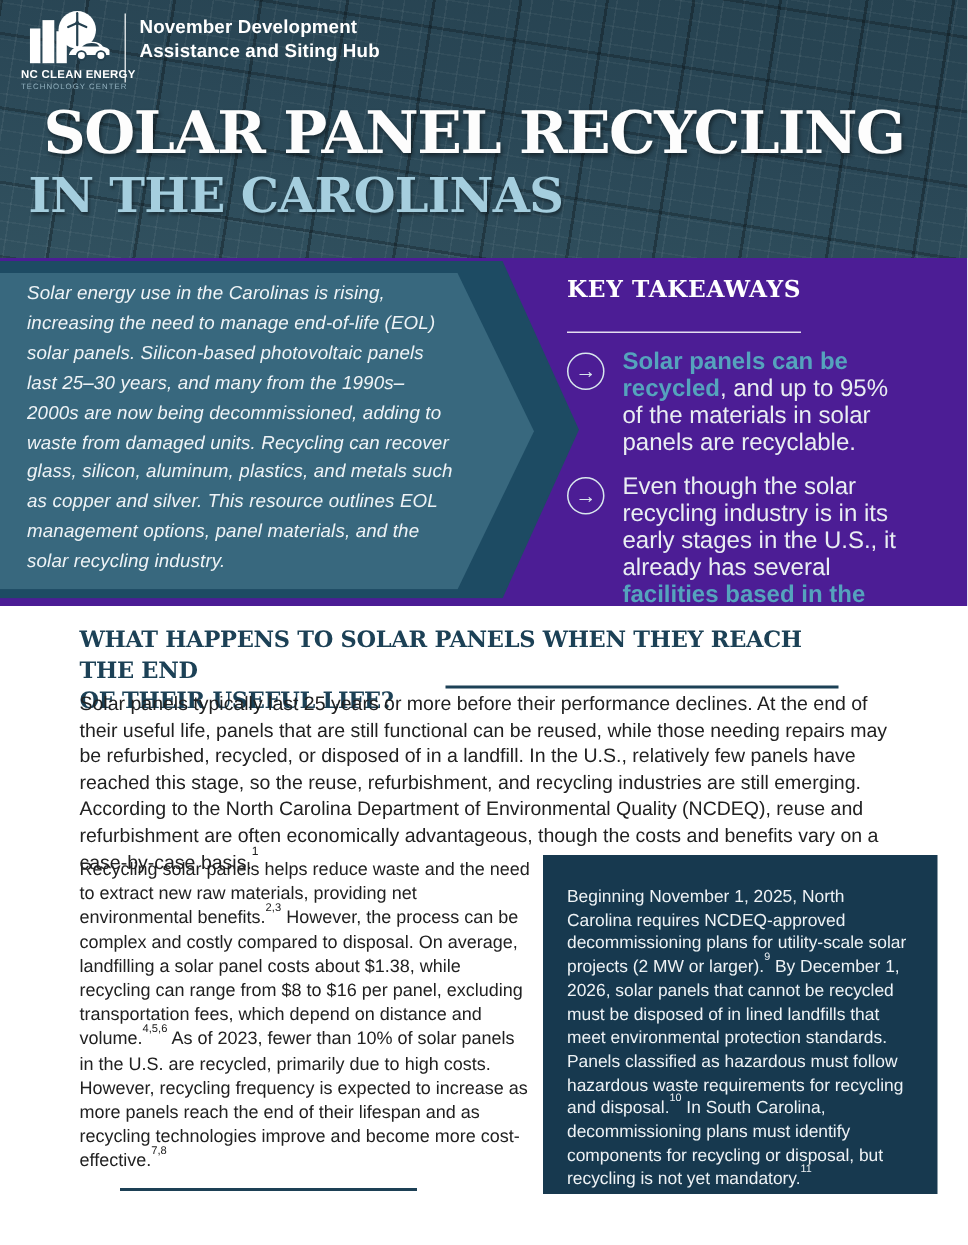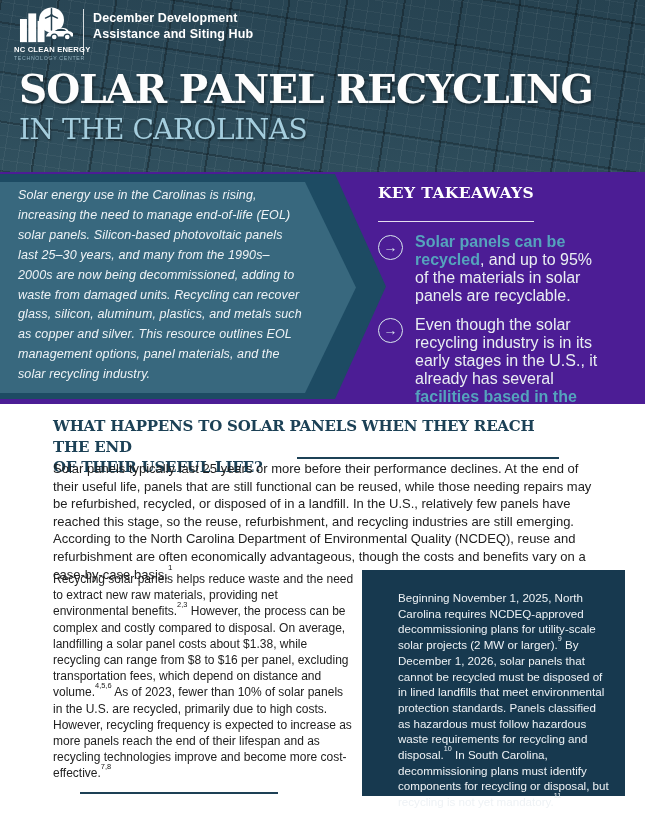"December Development" div { text: December -> November }
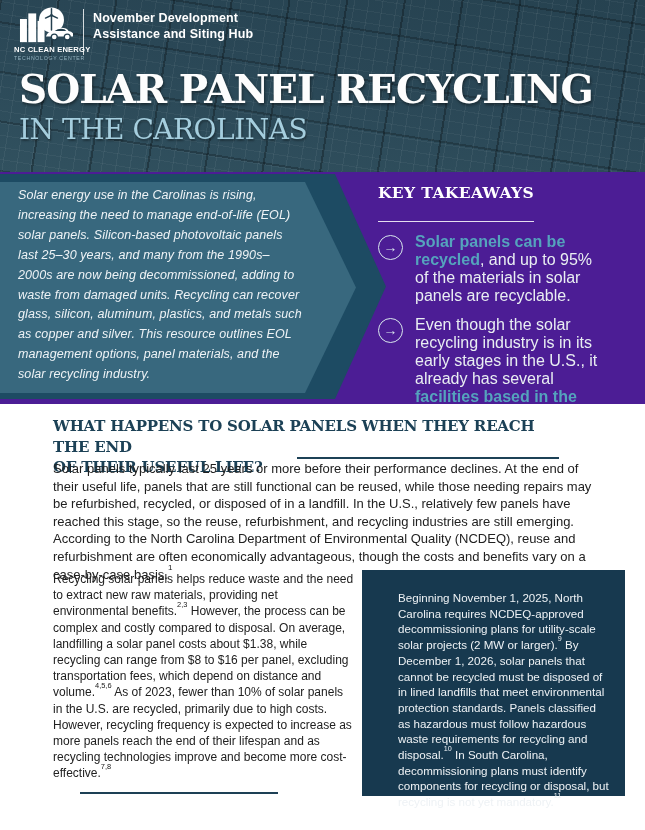"SOLAR PANEL RECYCLING" .title-1 { margin-left: none -> 10px }
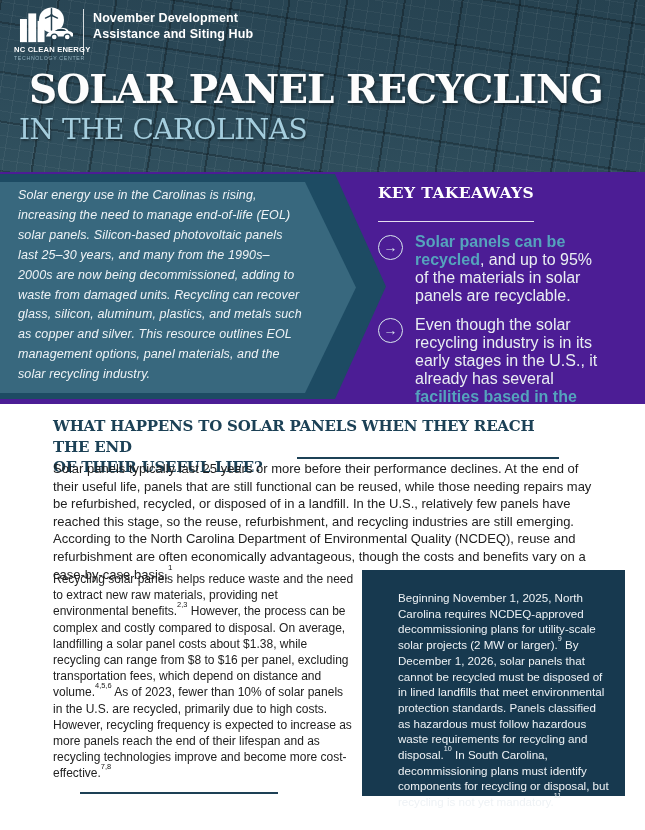"IN THE CAROLINAS" .title-2 { font-size: 28px -> 32px; font-weight: normal -> bold }
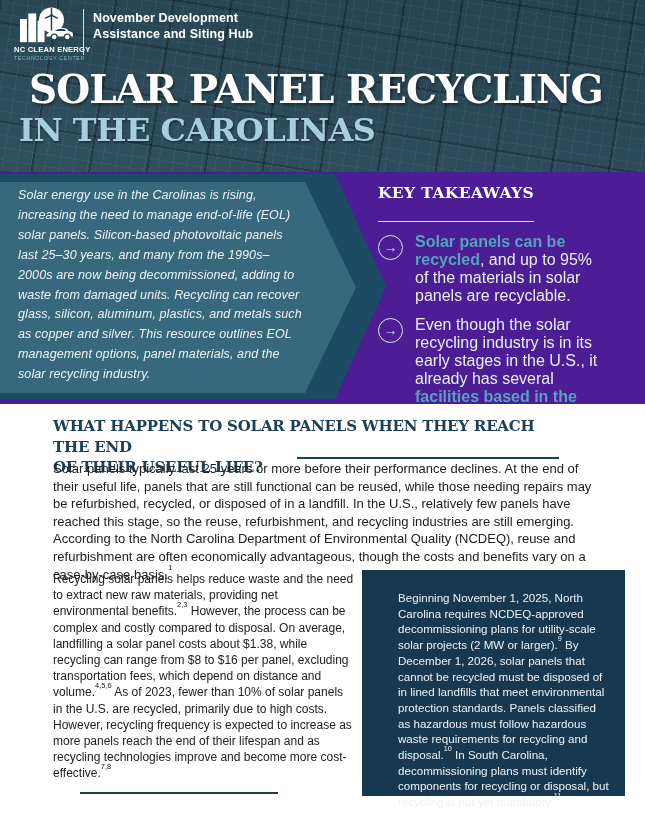"Beginning November 1, 2025, North" .callout-text { margin-left: 20px -> none }
